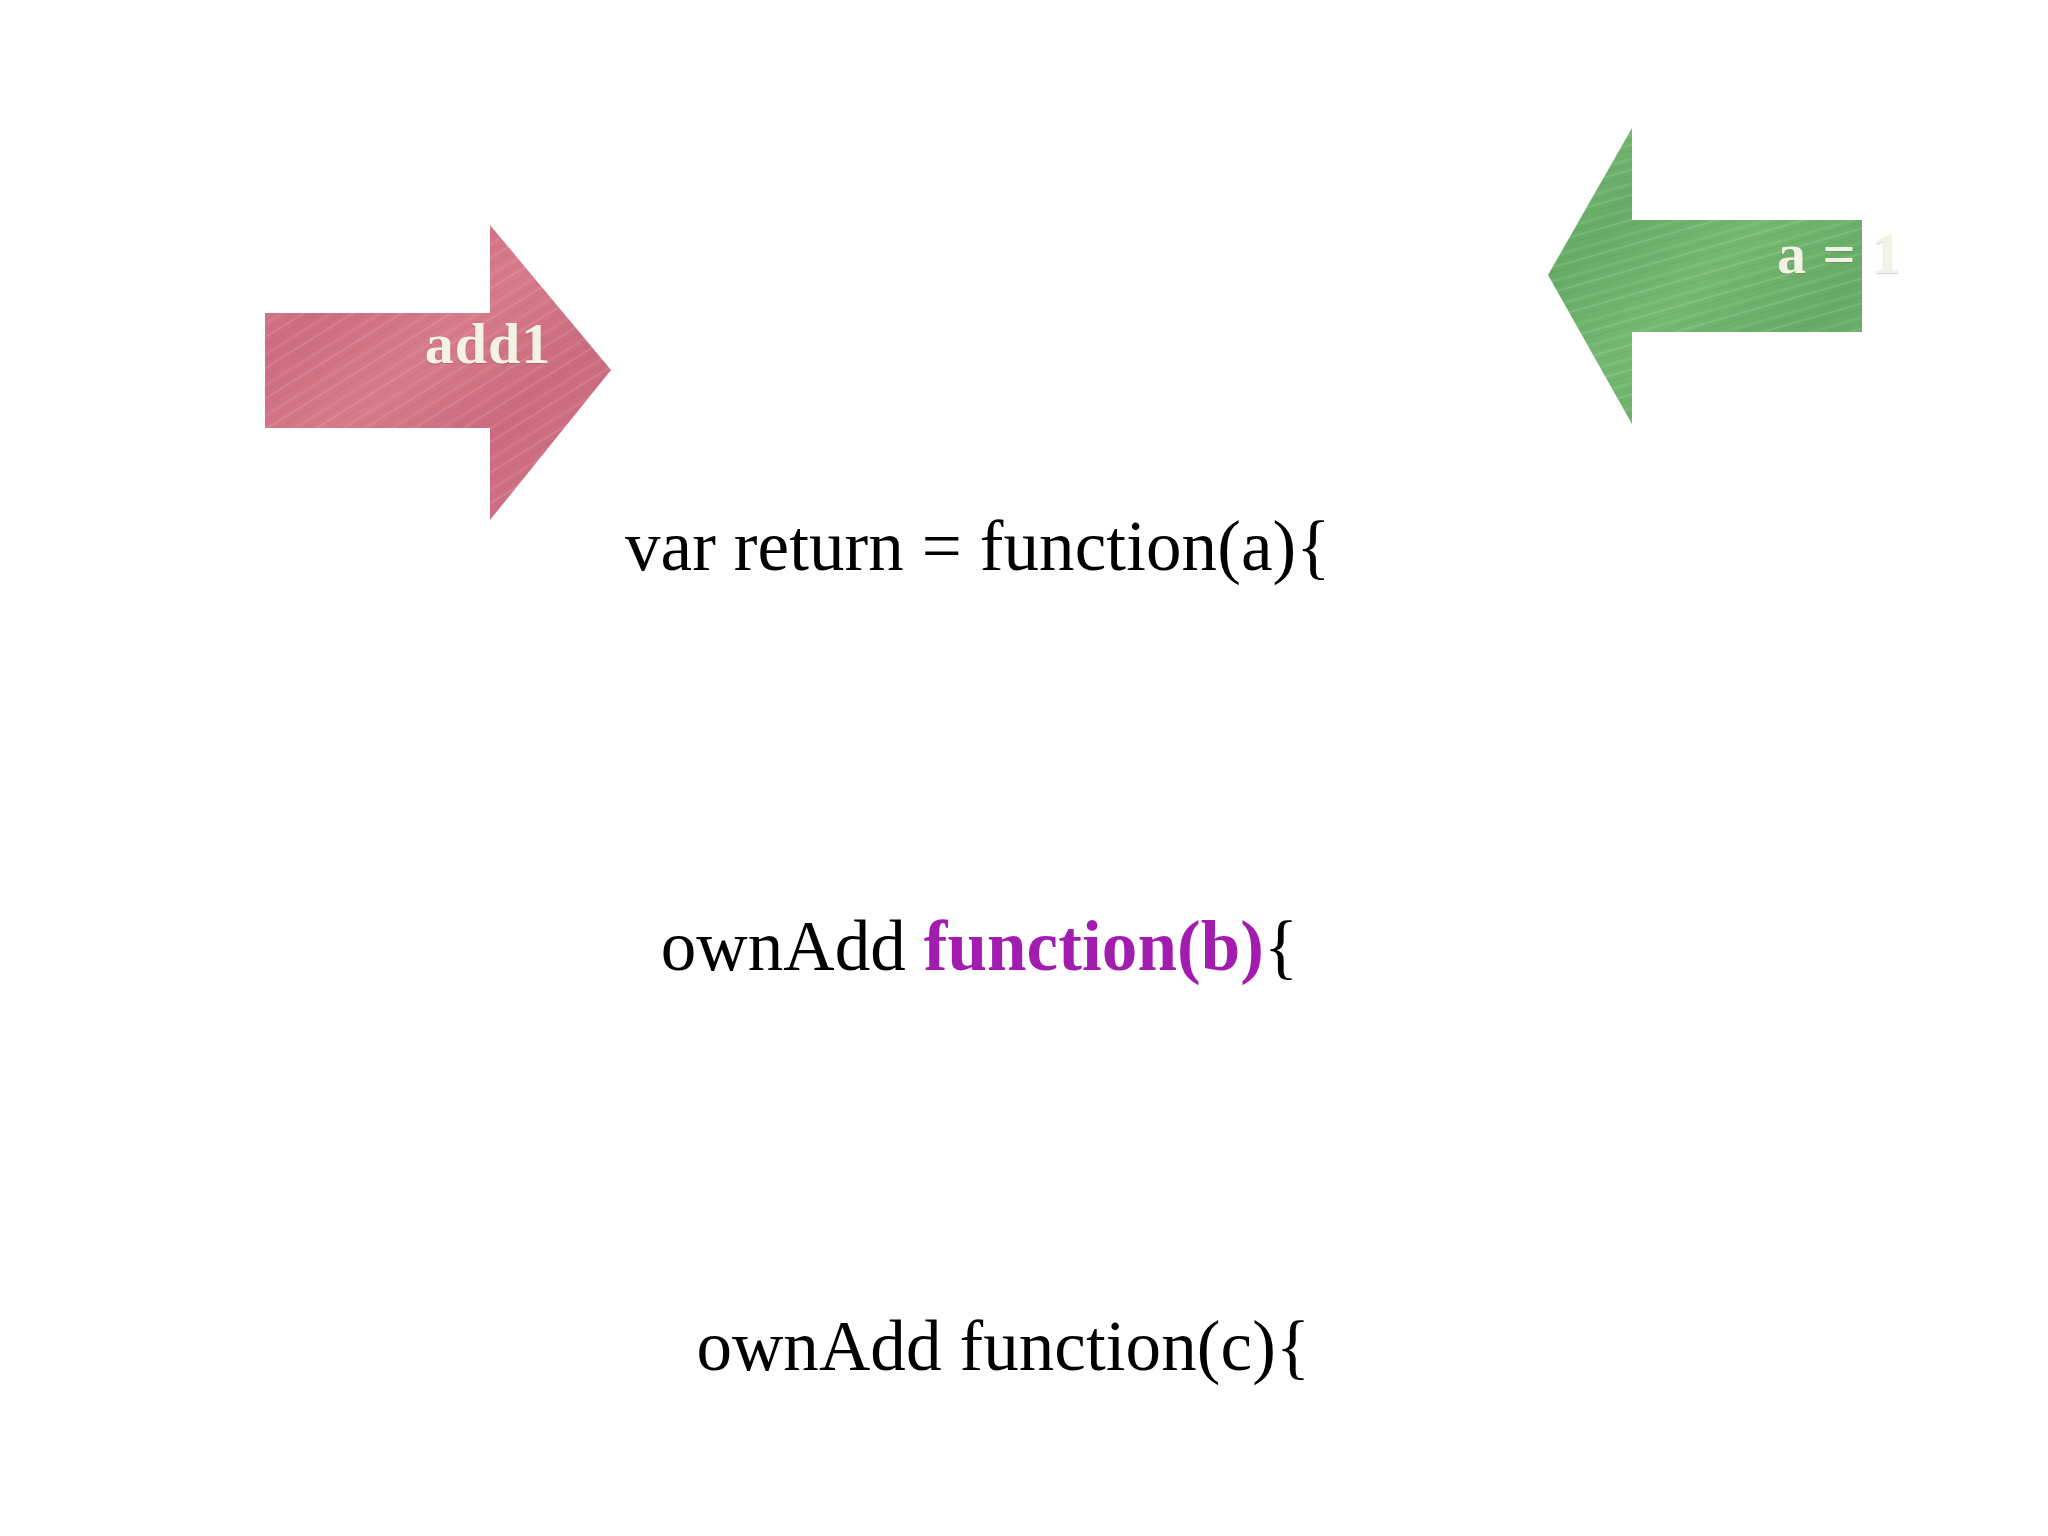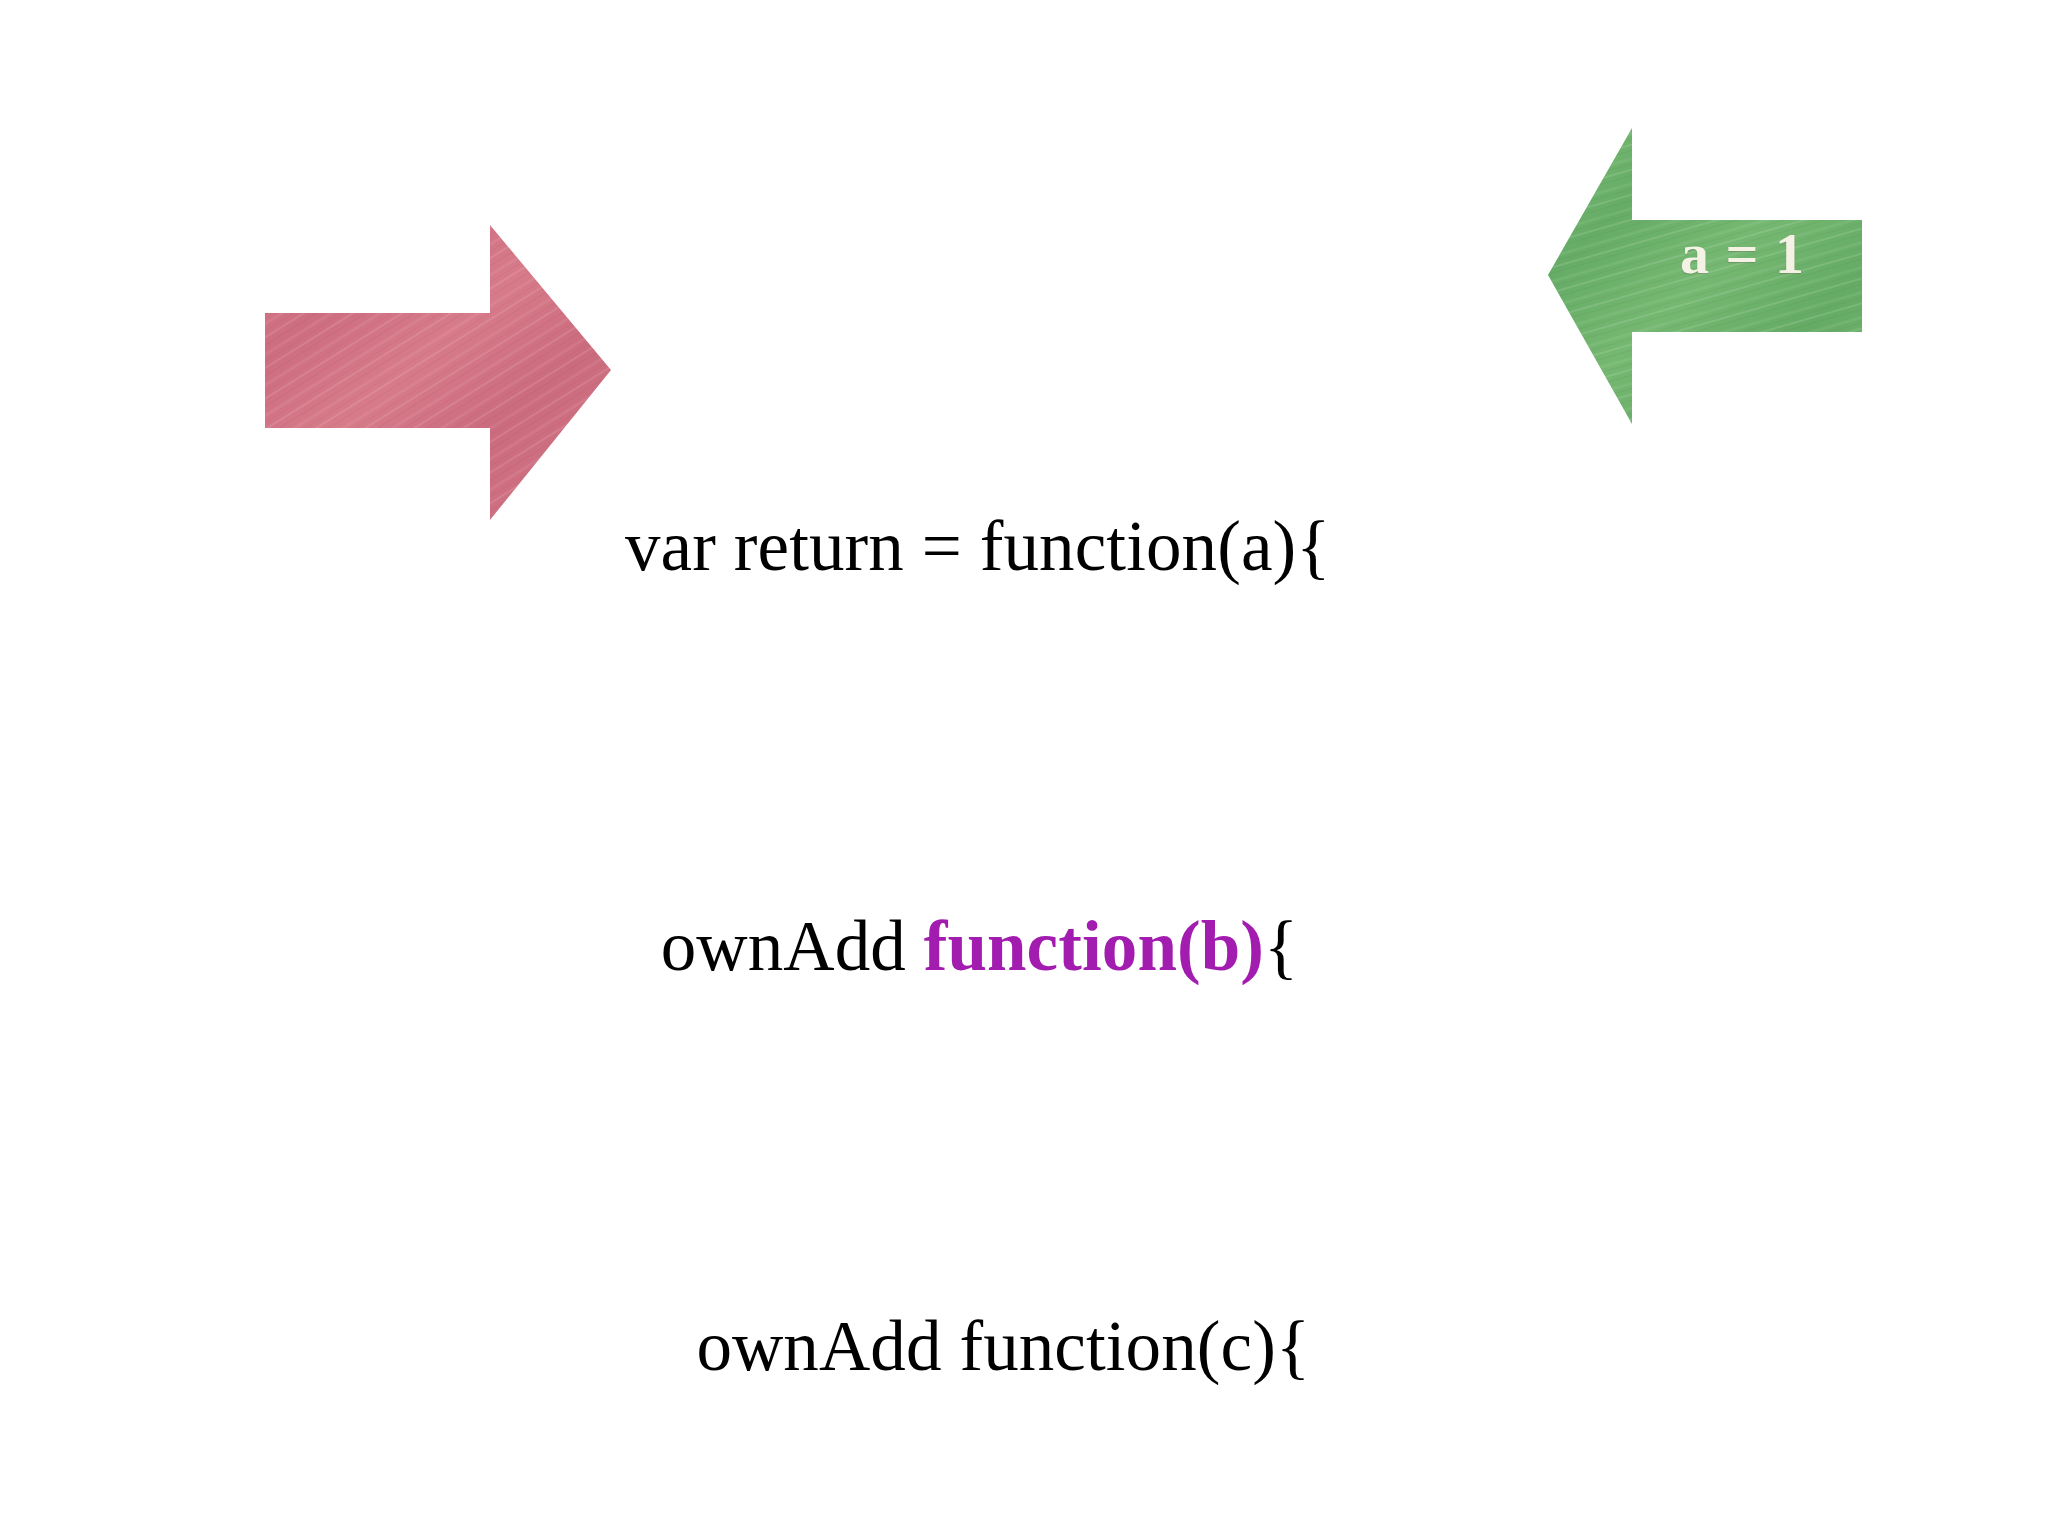"a = 1" #green-arrow-label { left: 140px -> 132px; text-align: left -> right }
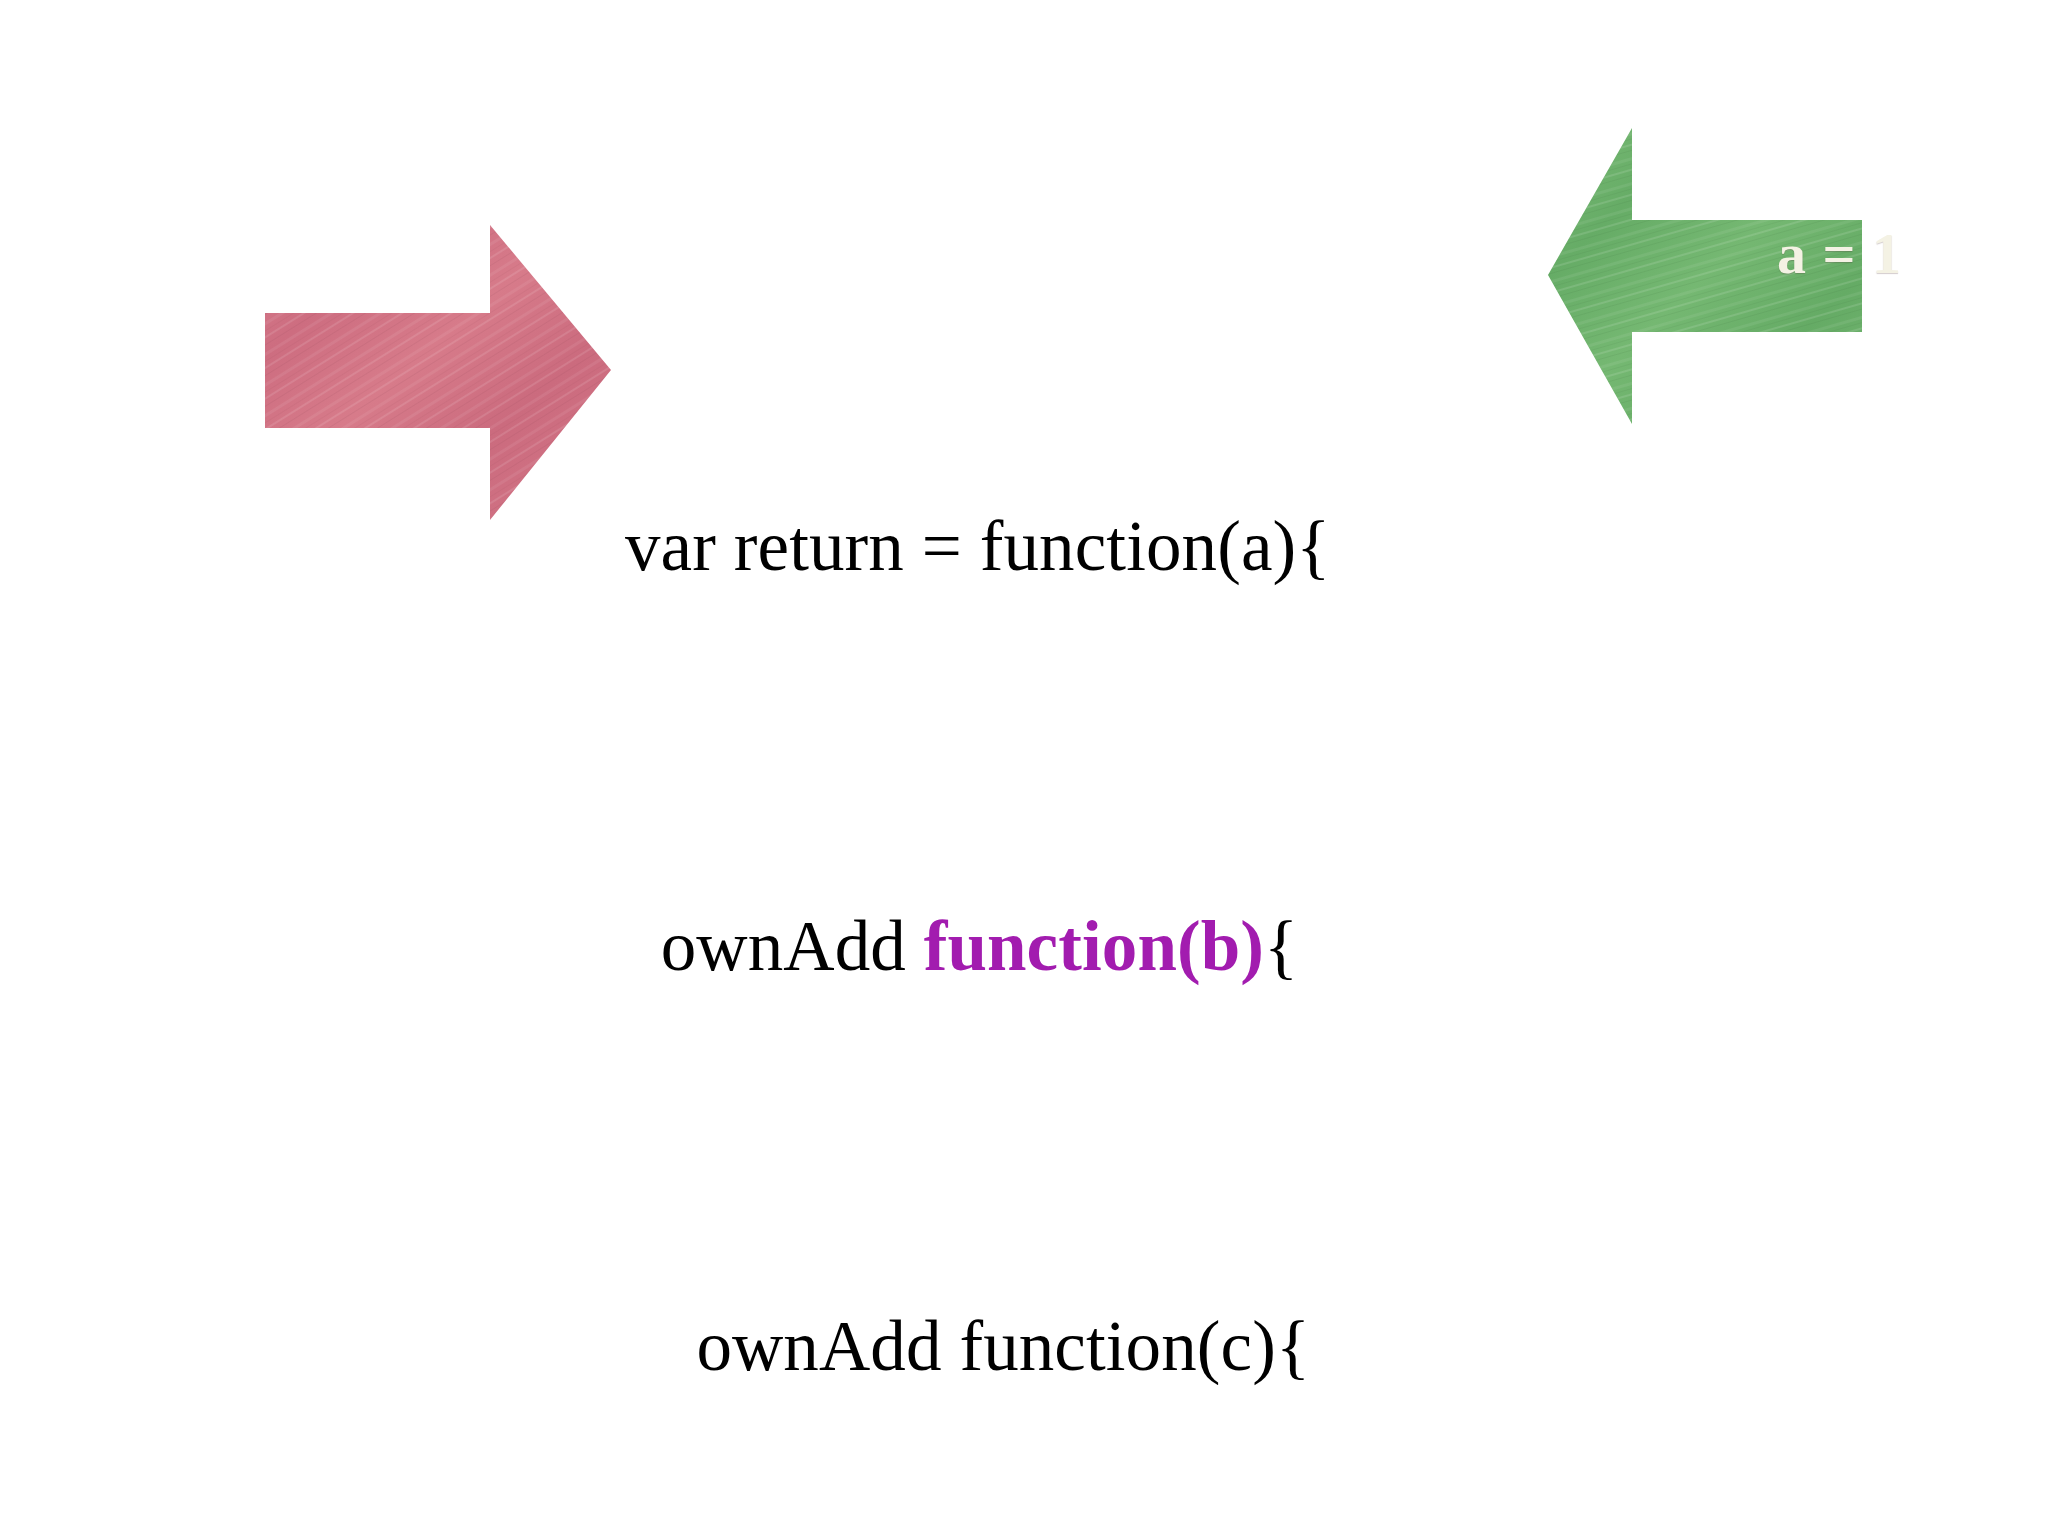"add1" span.arrow-label { html: none -> <span>add1</span> }
